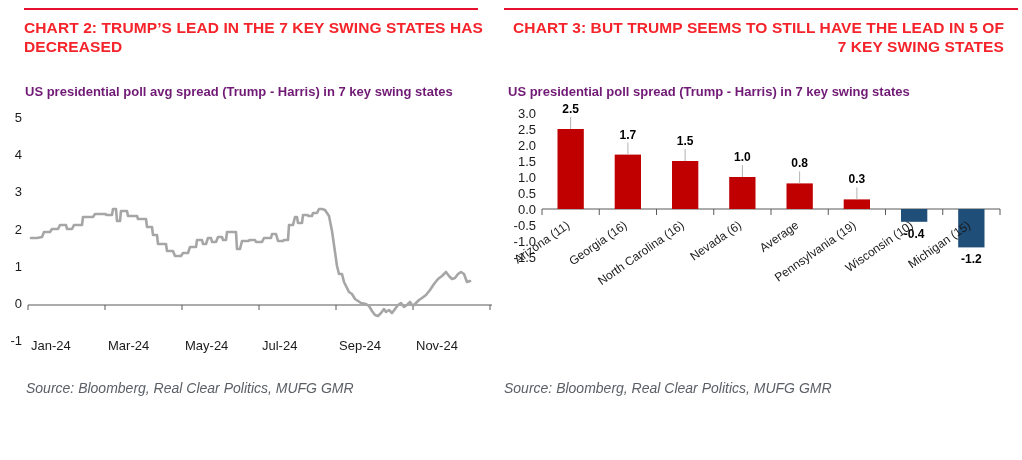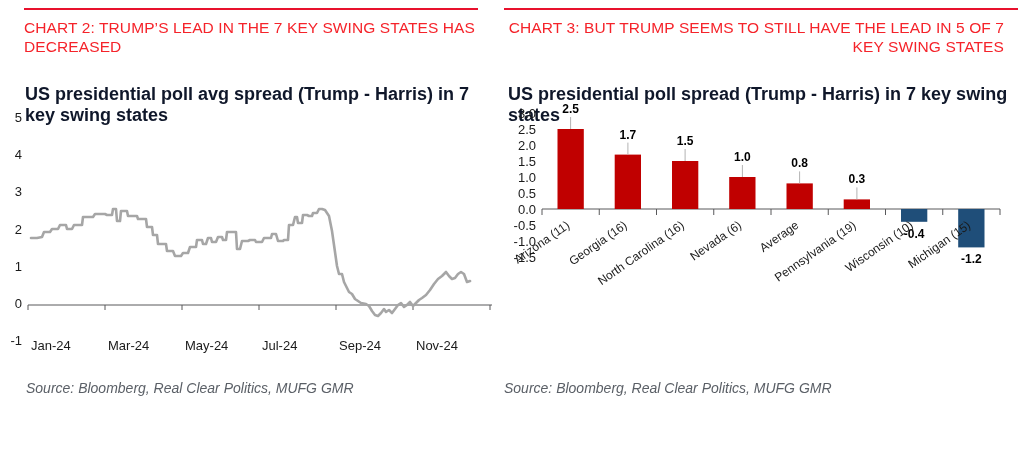"CHART 2: TRUMP’S LEAD IN" .chart-title { font-weight: 400 -> 700 }
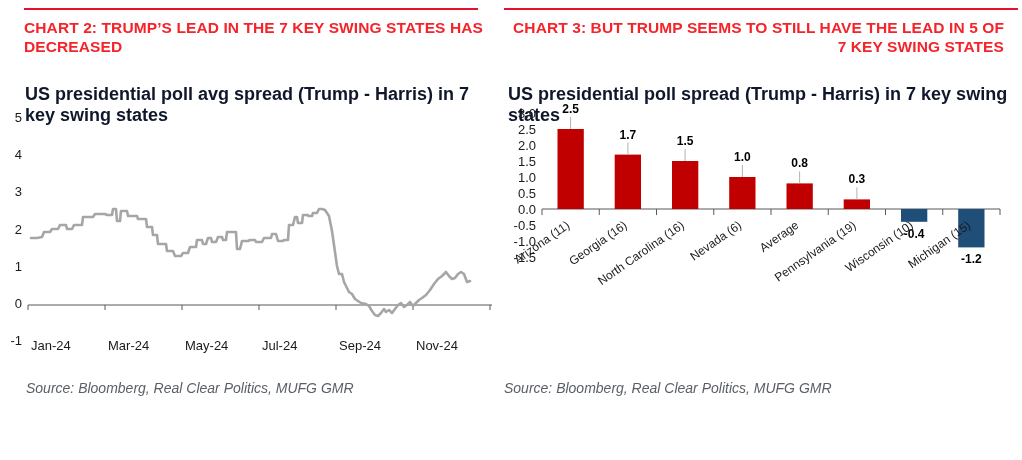"US presidential poll avg spread" .subtitle { color: #0f172a -> #701a75; font-size: 18px -> 13px }
